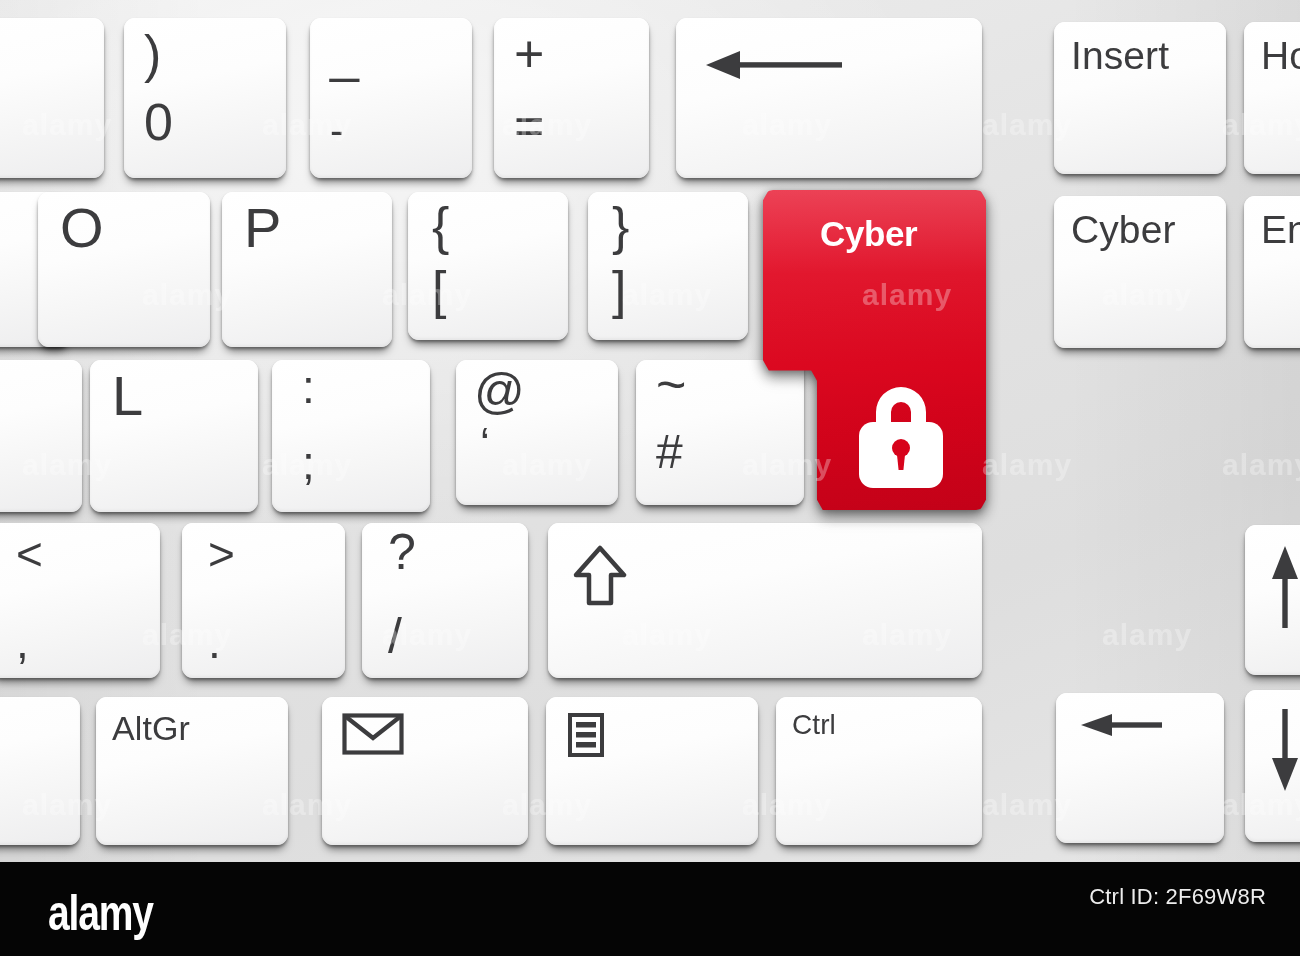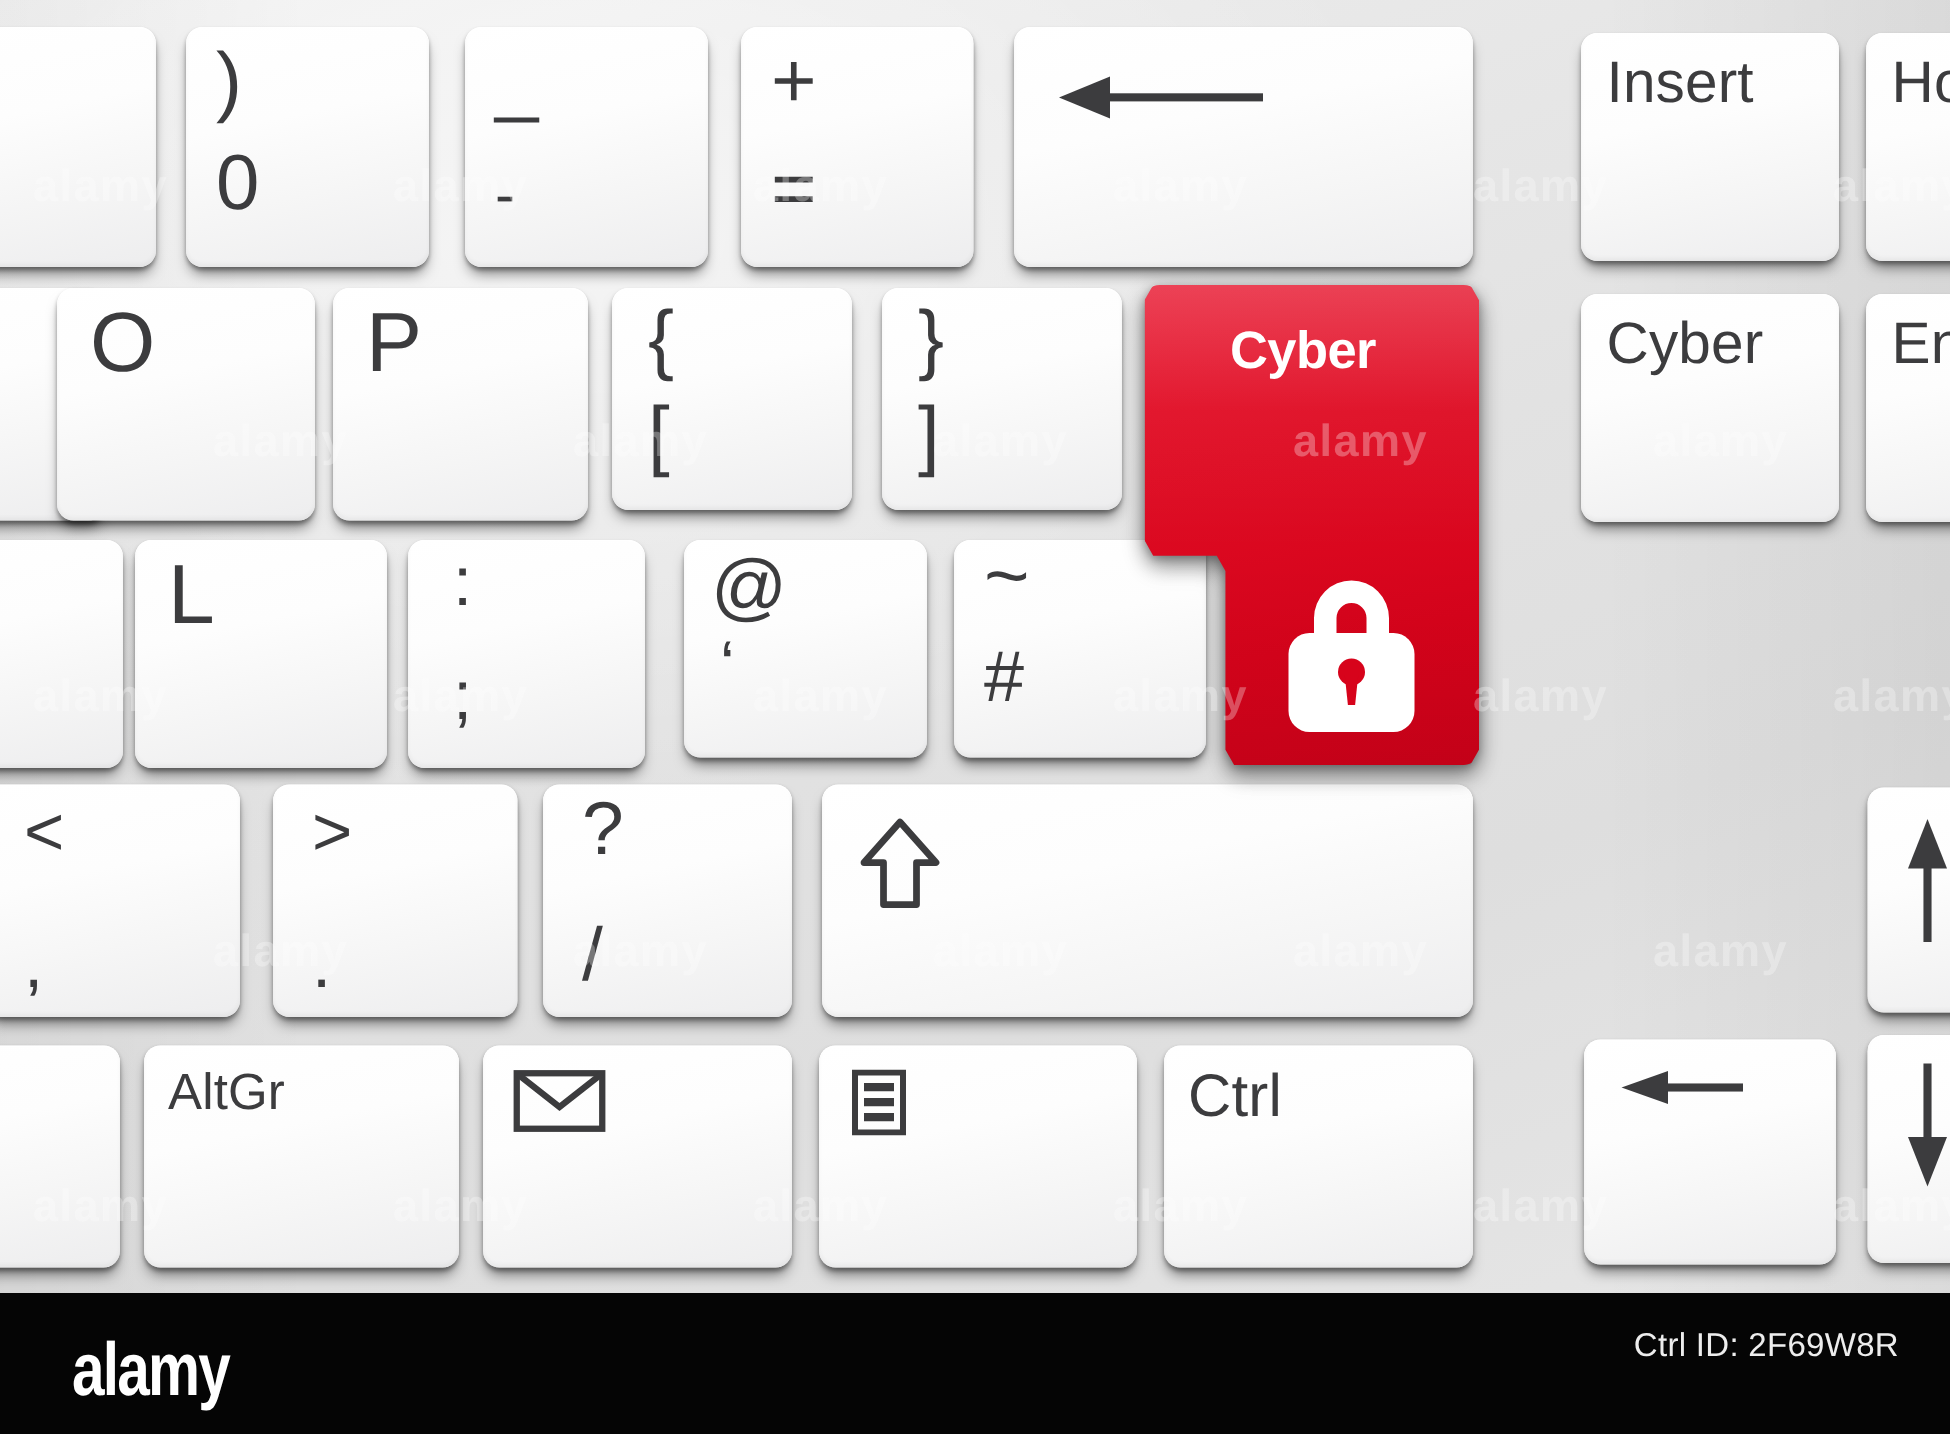"AltGr" div.key { width: 210px -> 192px }
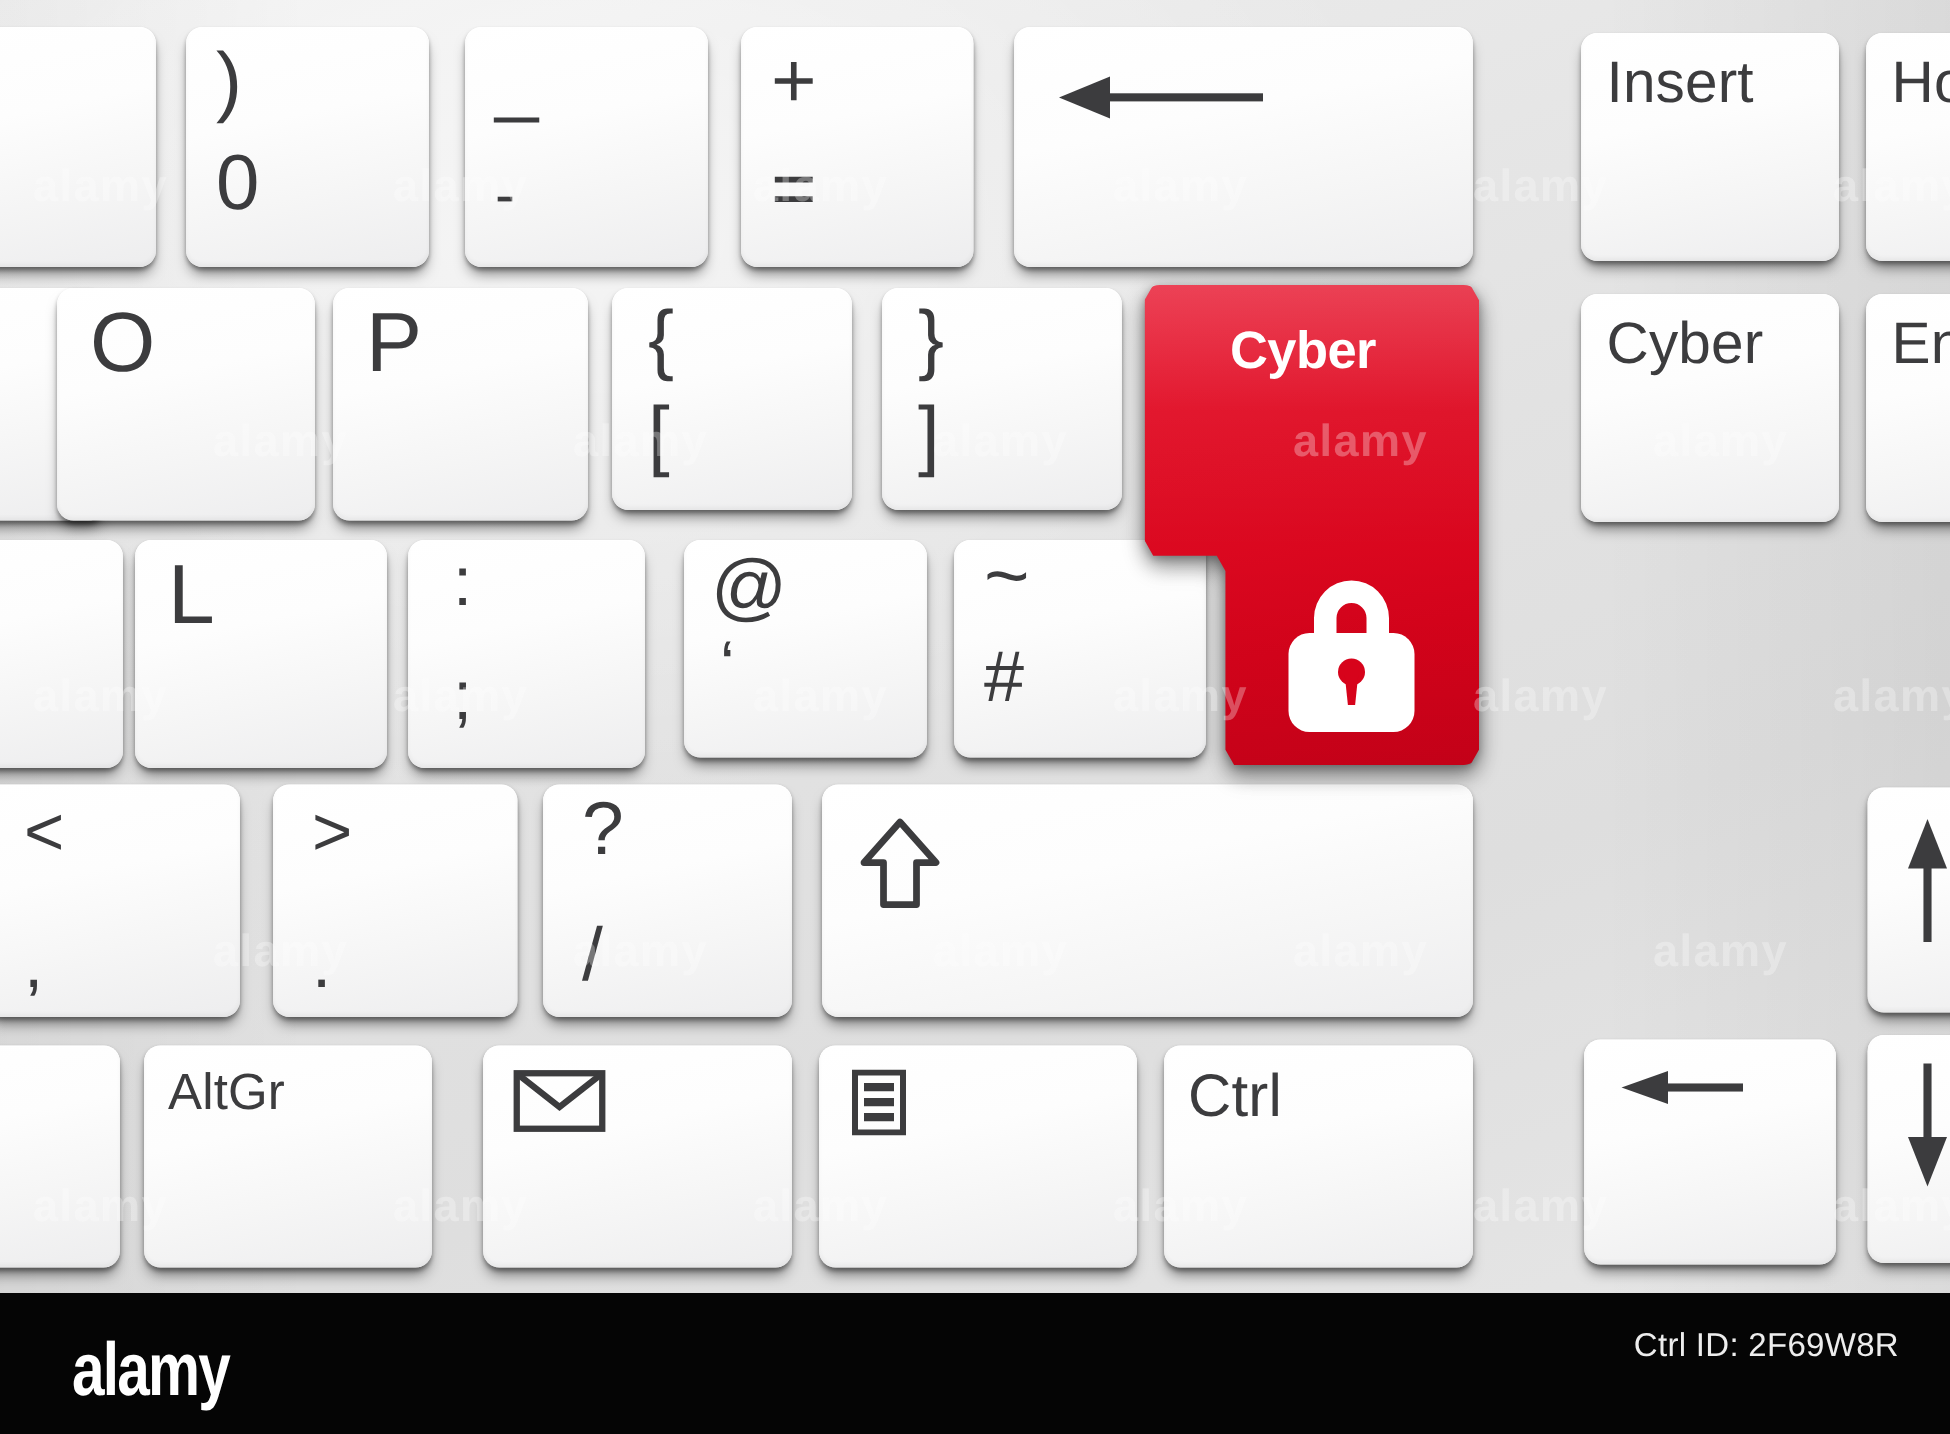"Ctrl" span.lbl { font-size: 40px -> 28px }
